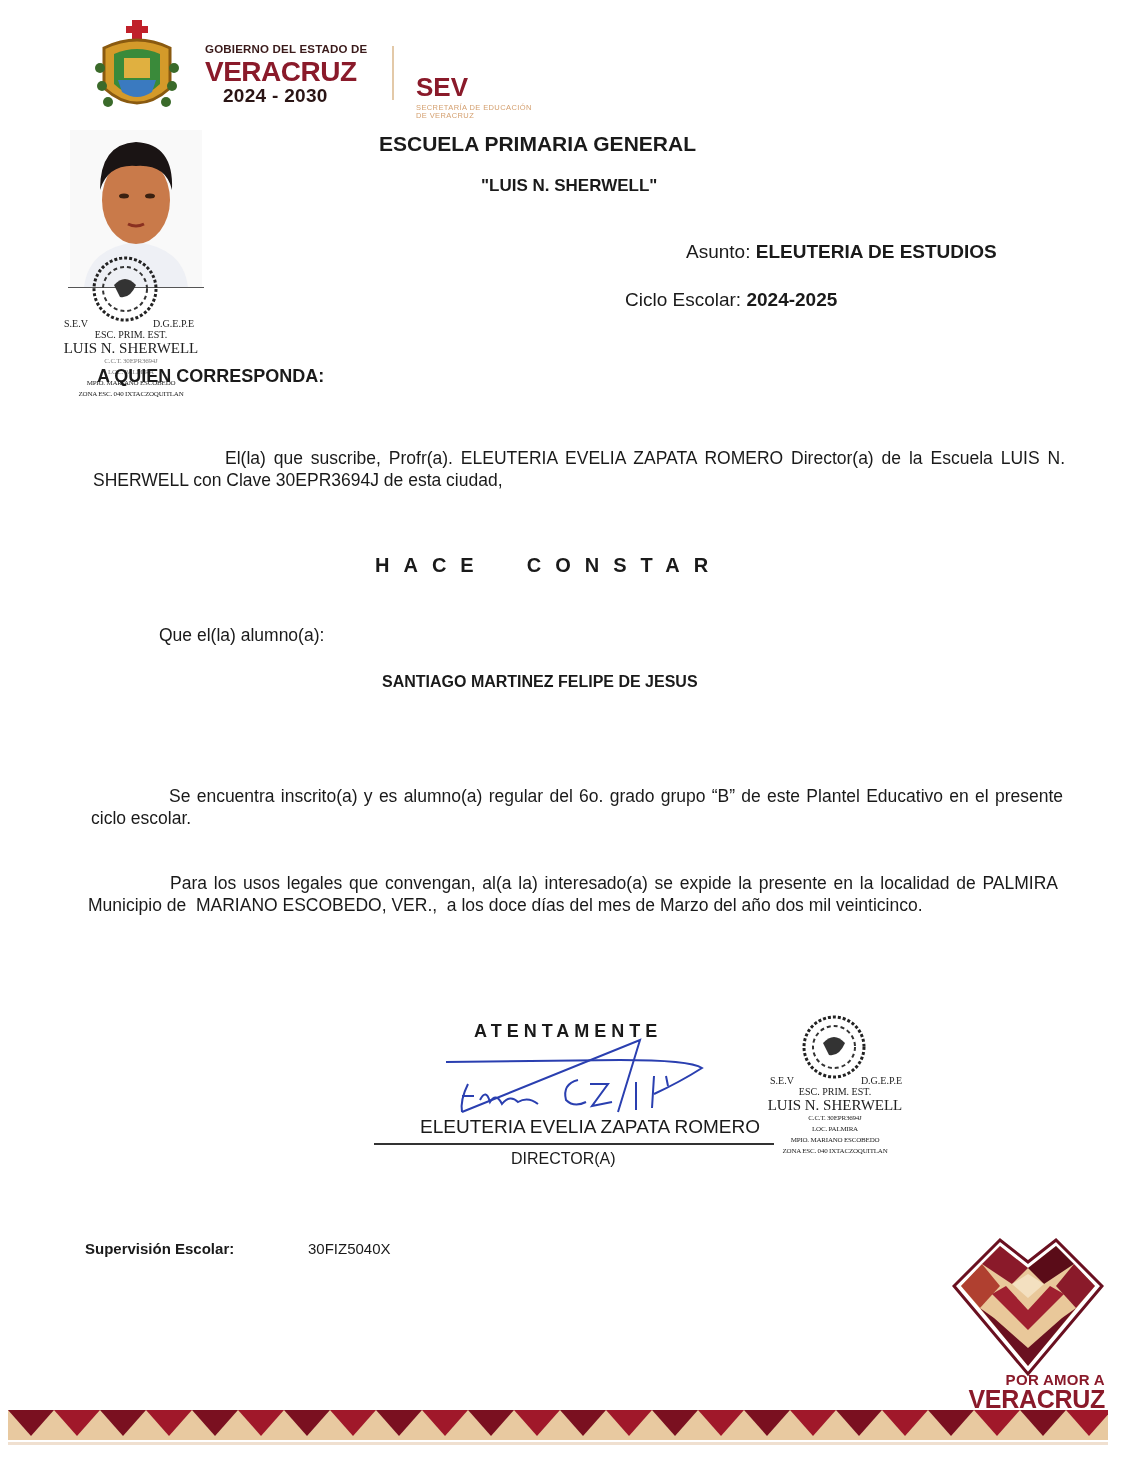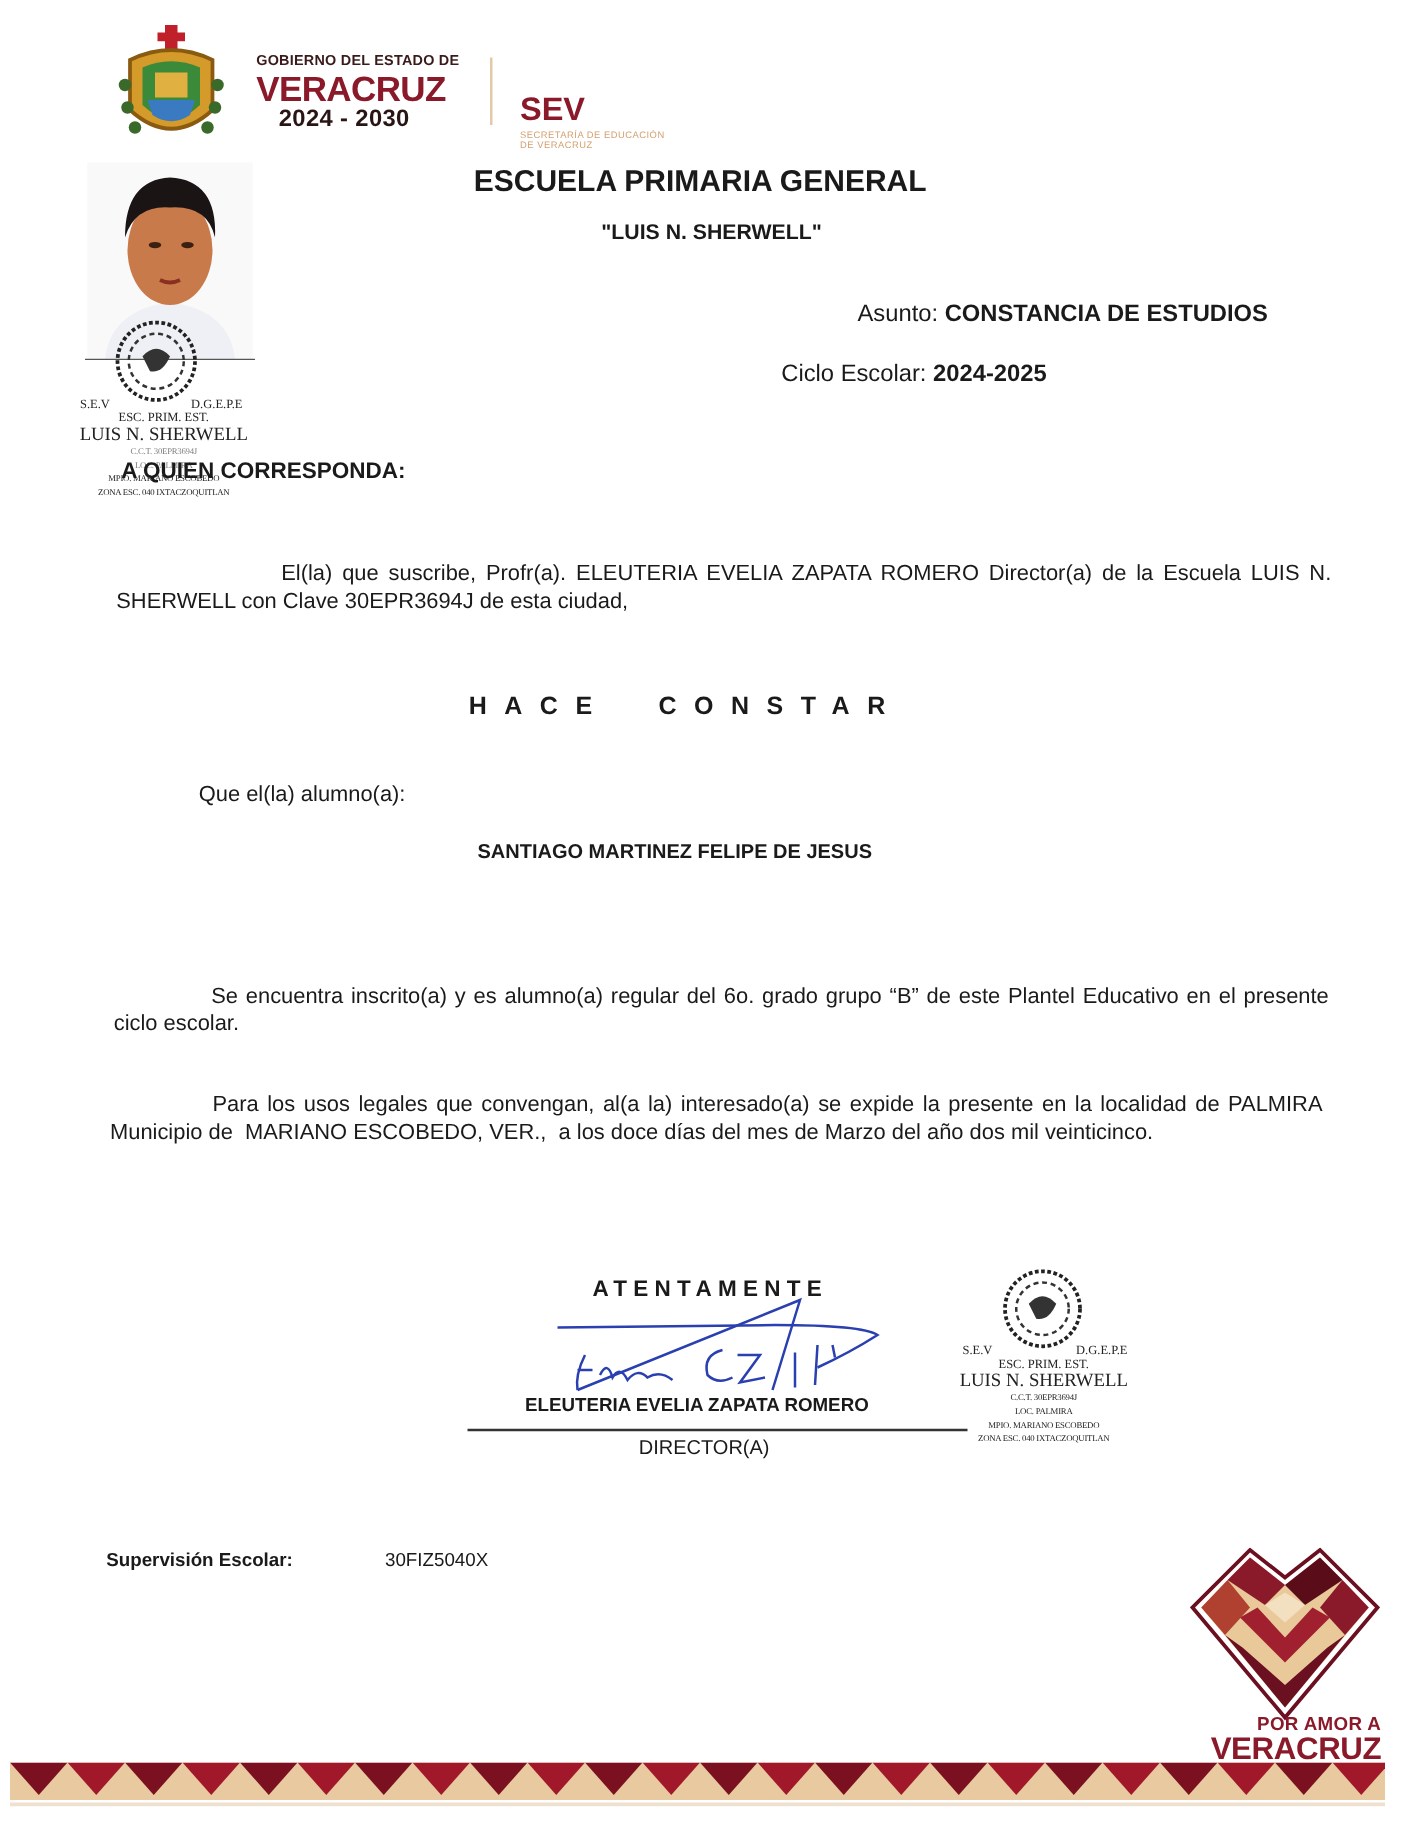"ESCUELA PRIMARIA GENERAL" #school-type { font-size: 24px -> 21px }
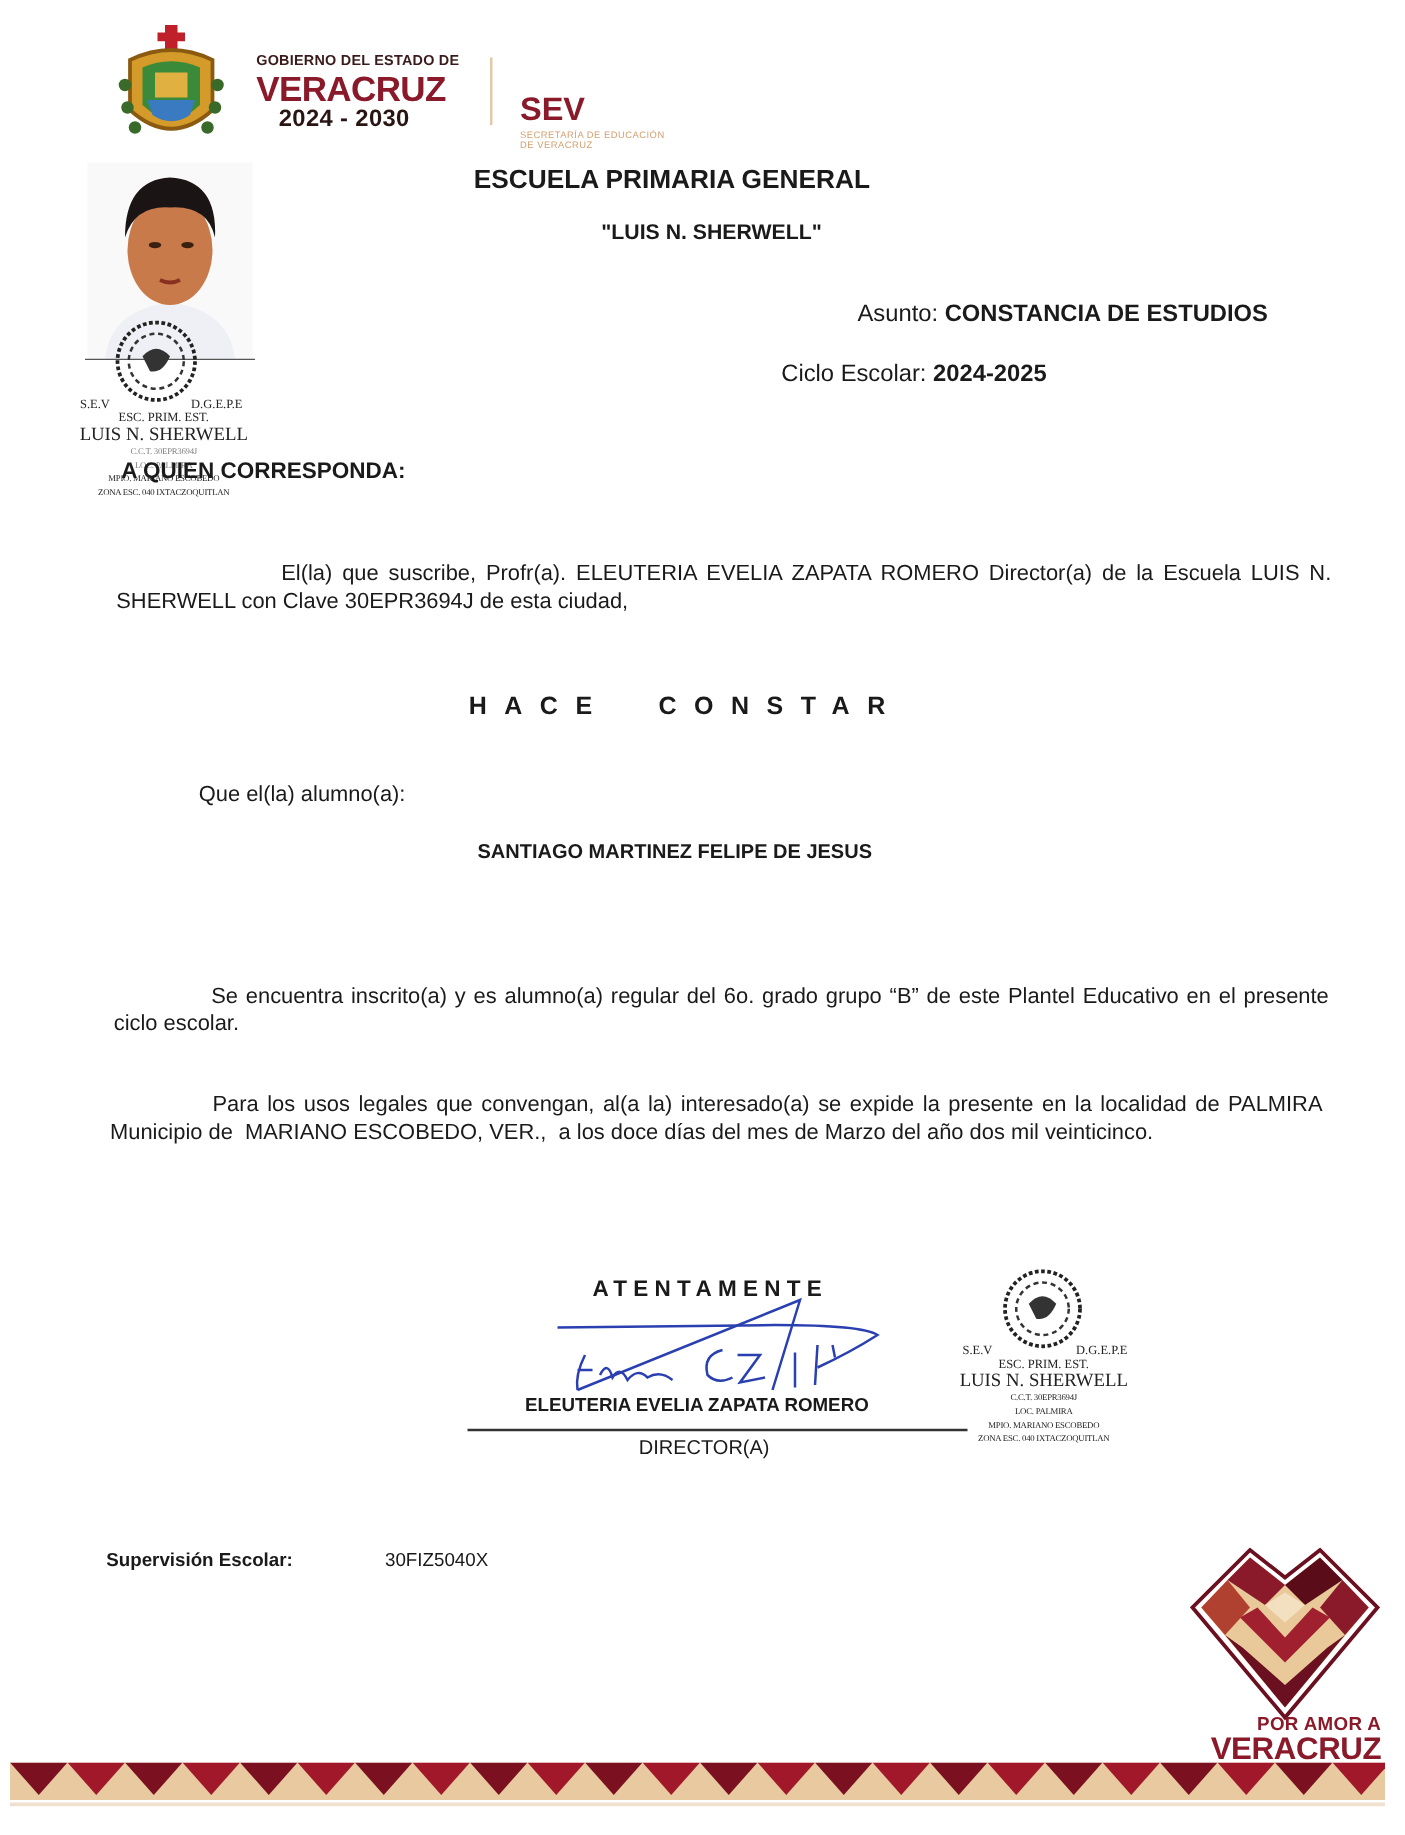"CONSTANCIA DE ESTUDIOS" span.b { text: CONSTANCIA -> ELEUTERIA }
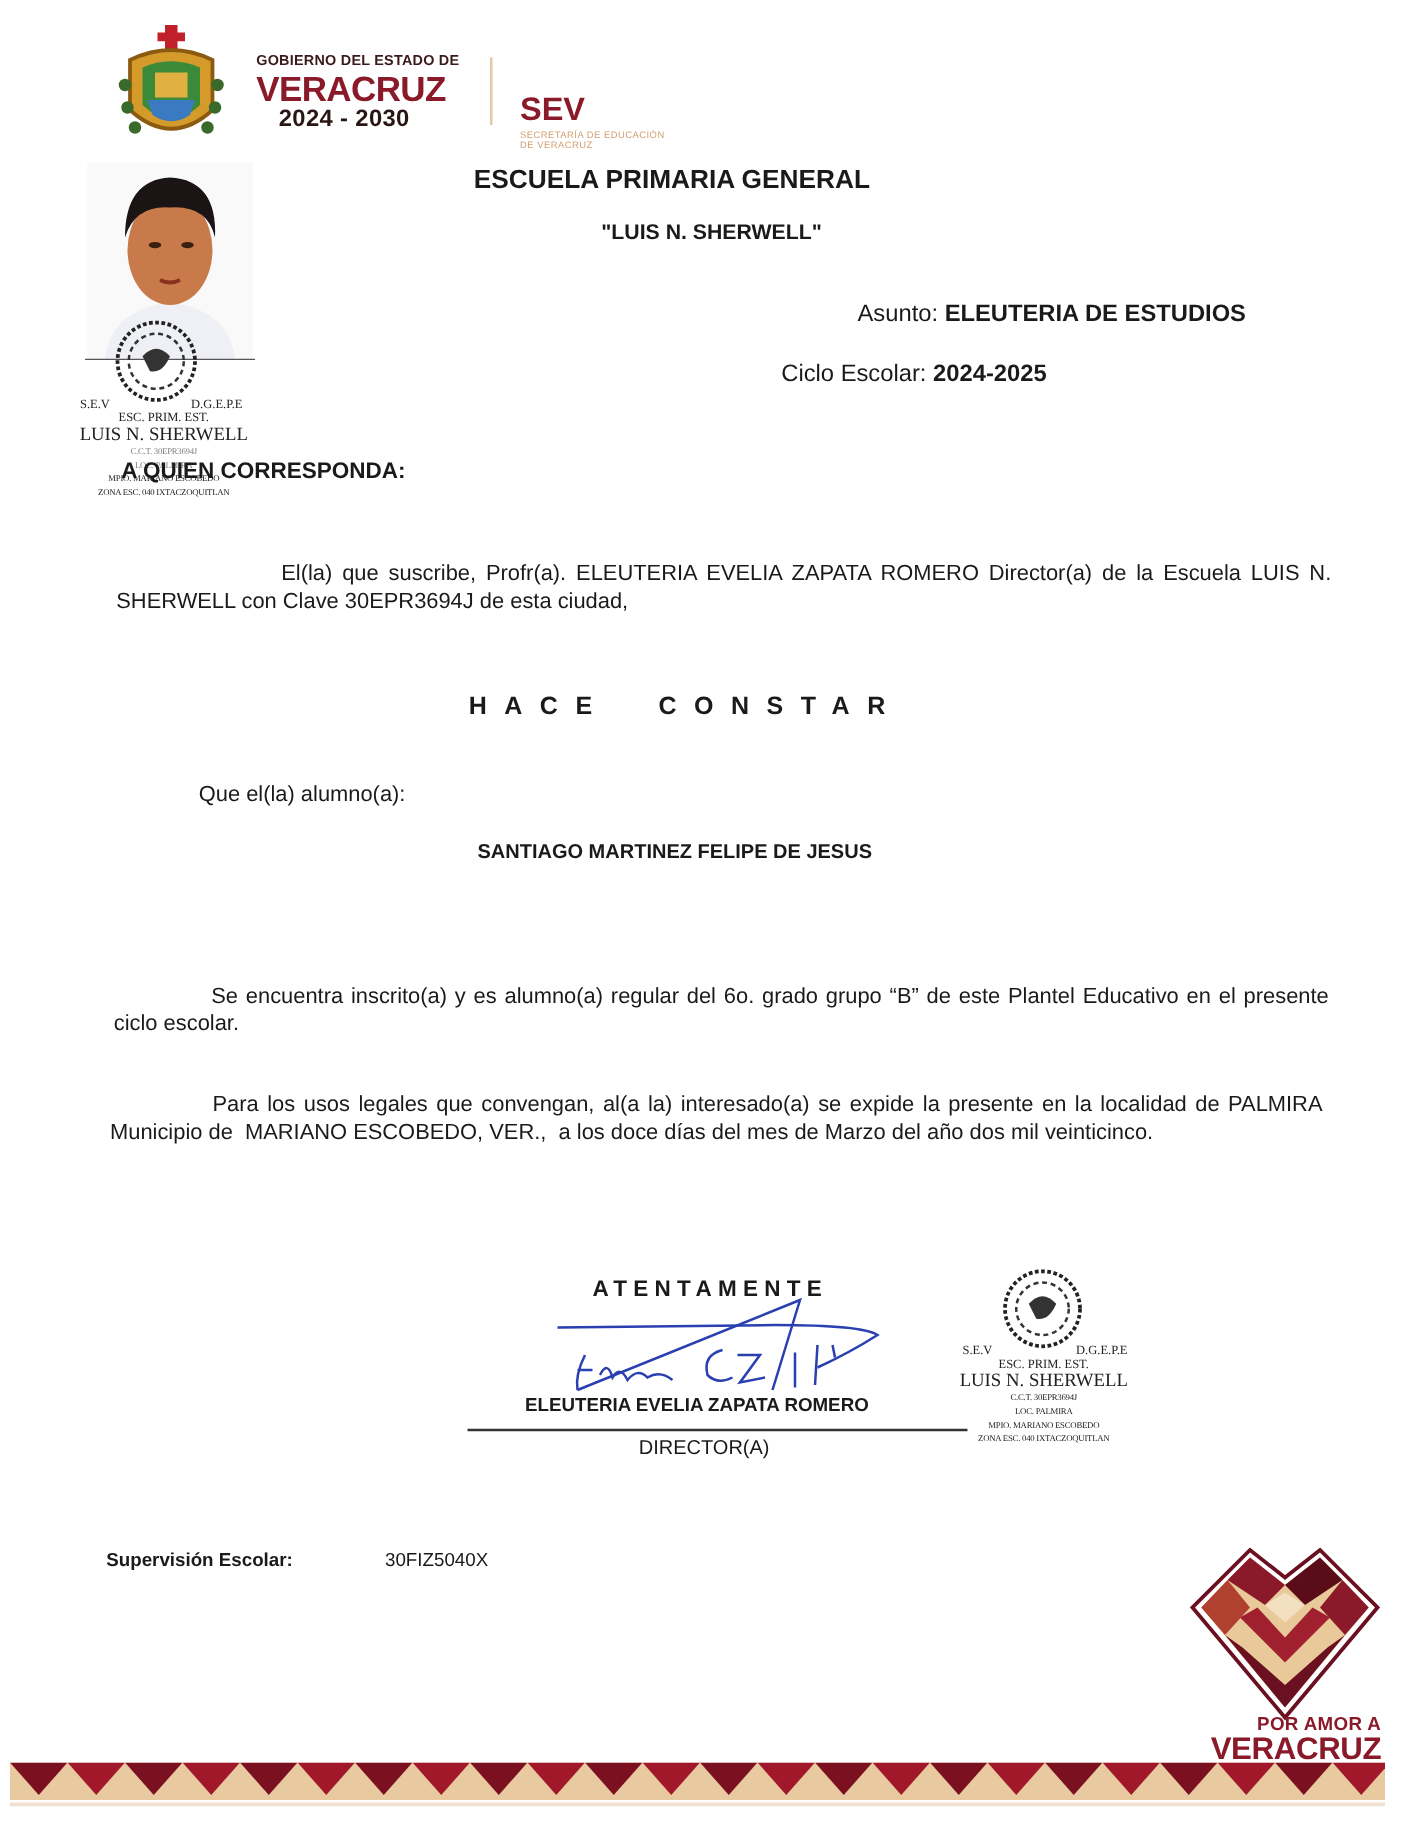"ELEUTERIA EVELIA ZAPATA ROMERO" #signer { font-size: 15px -> 19px; font-weight: bold -> normal }
